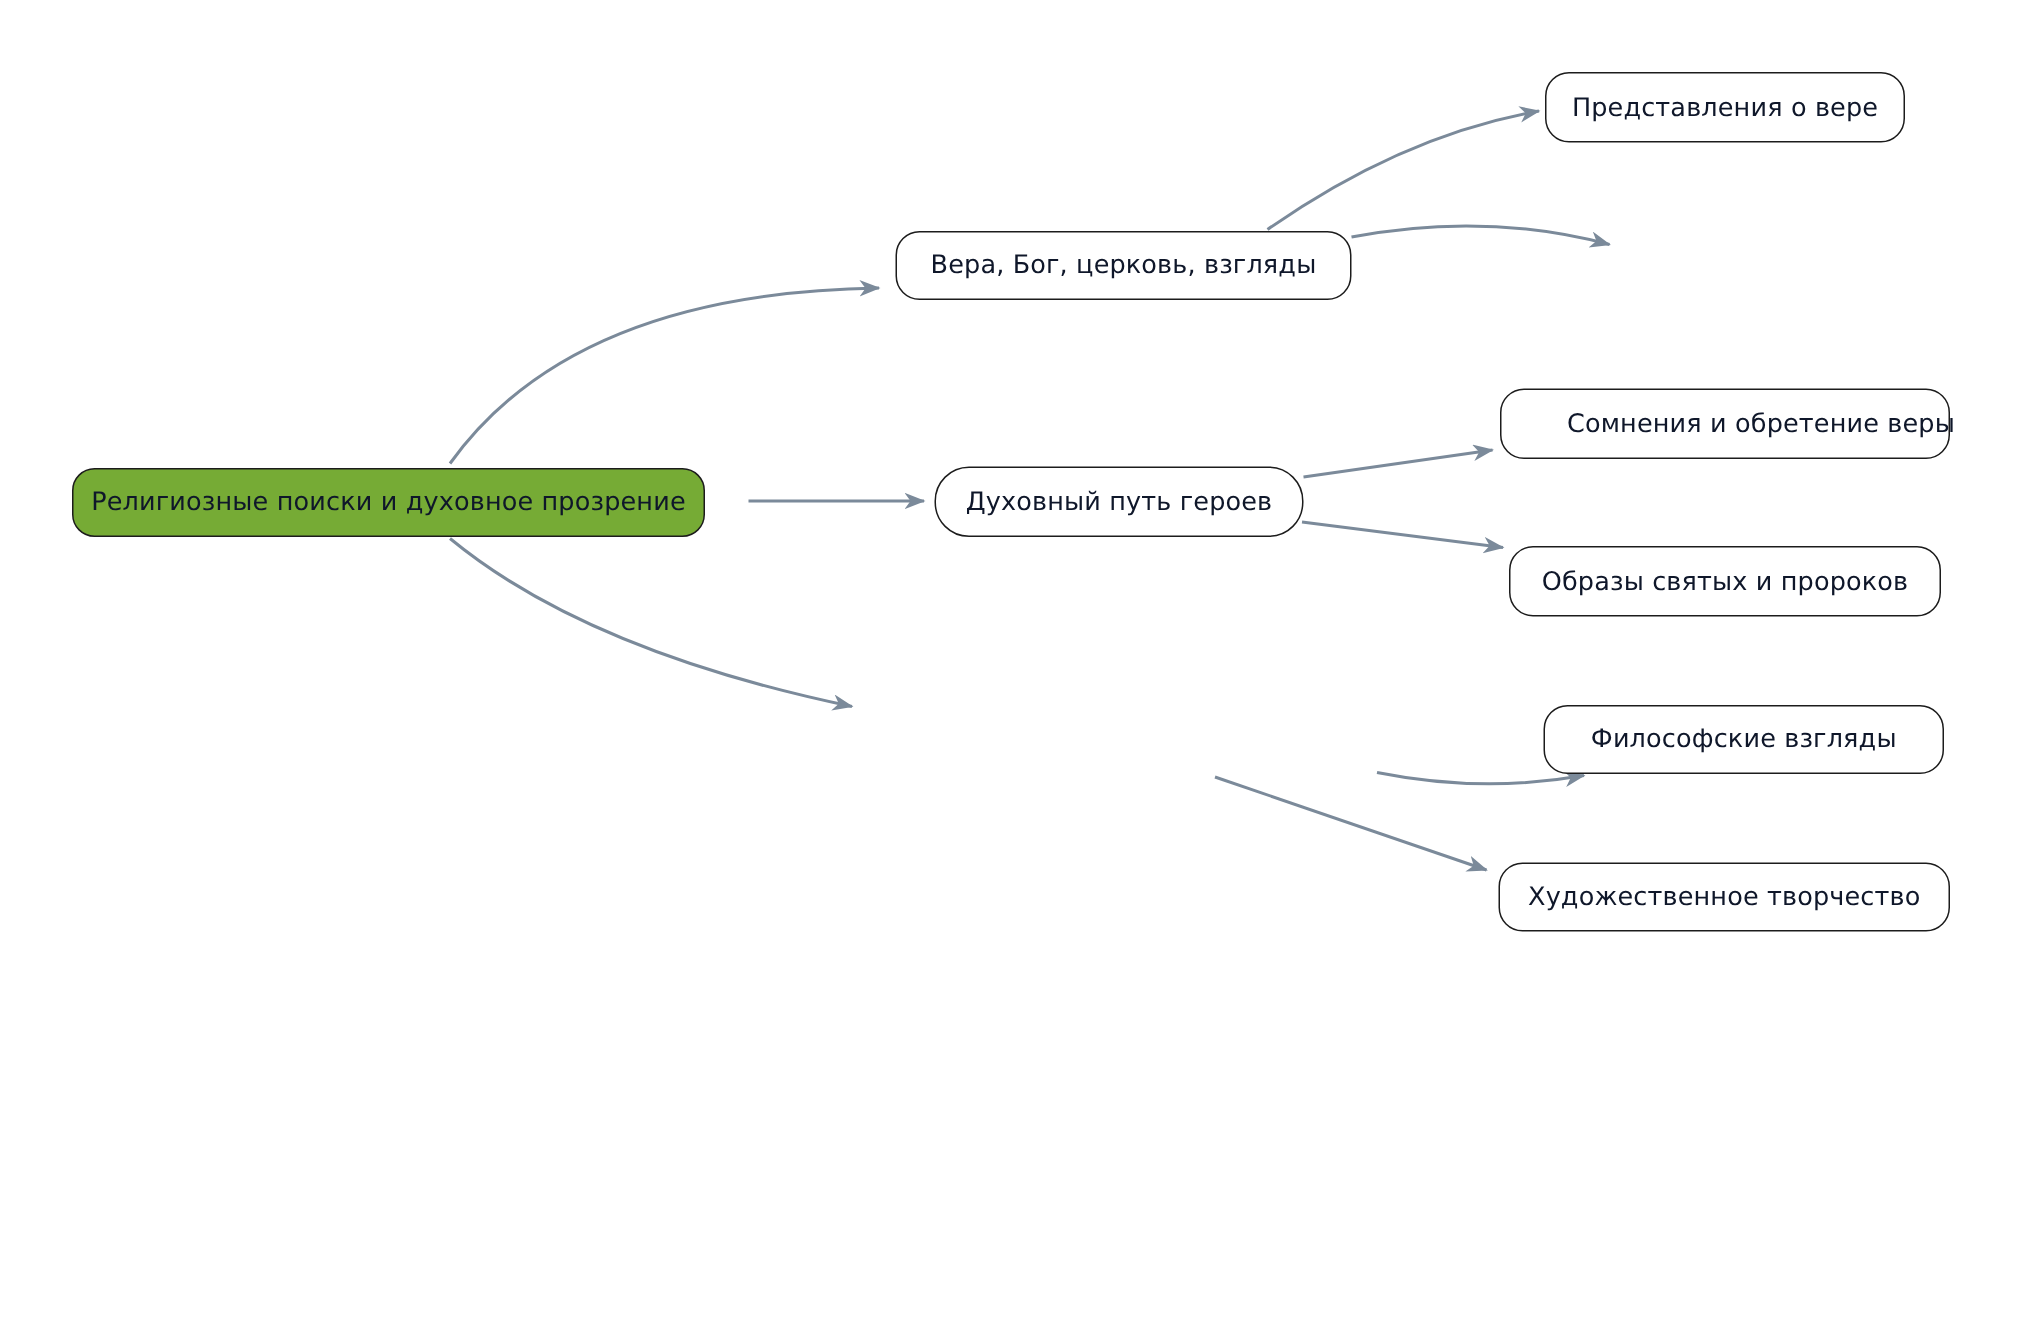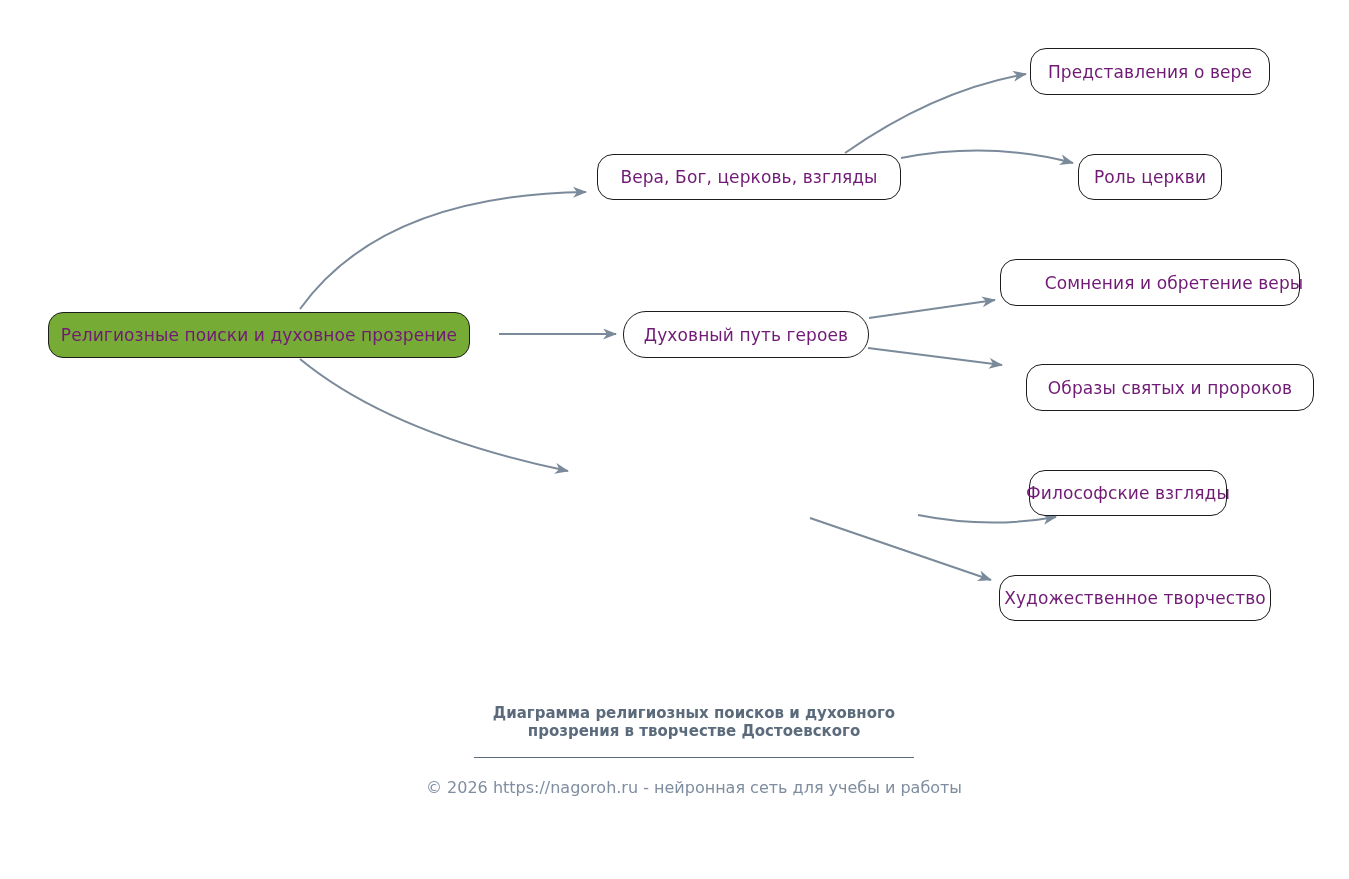"Представления о вере" .node { color: #701a75 -> #0f172a }
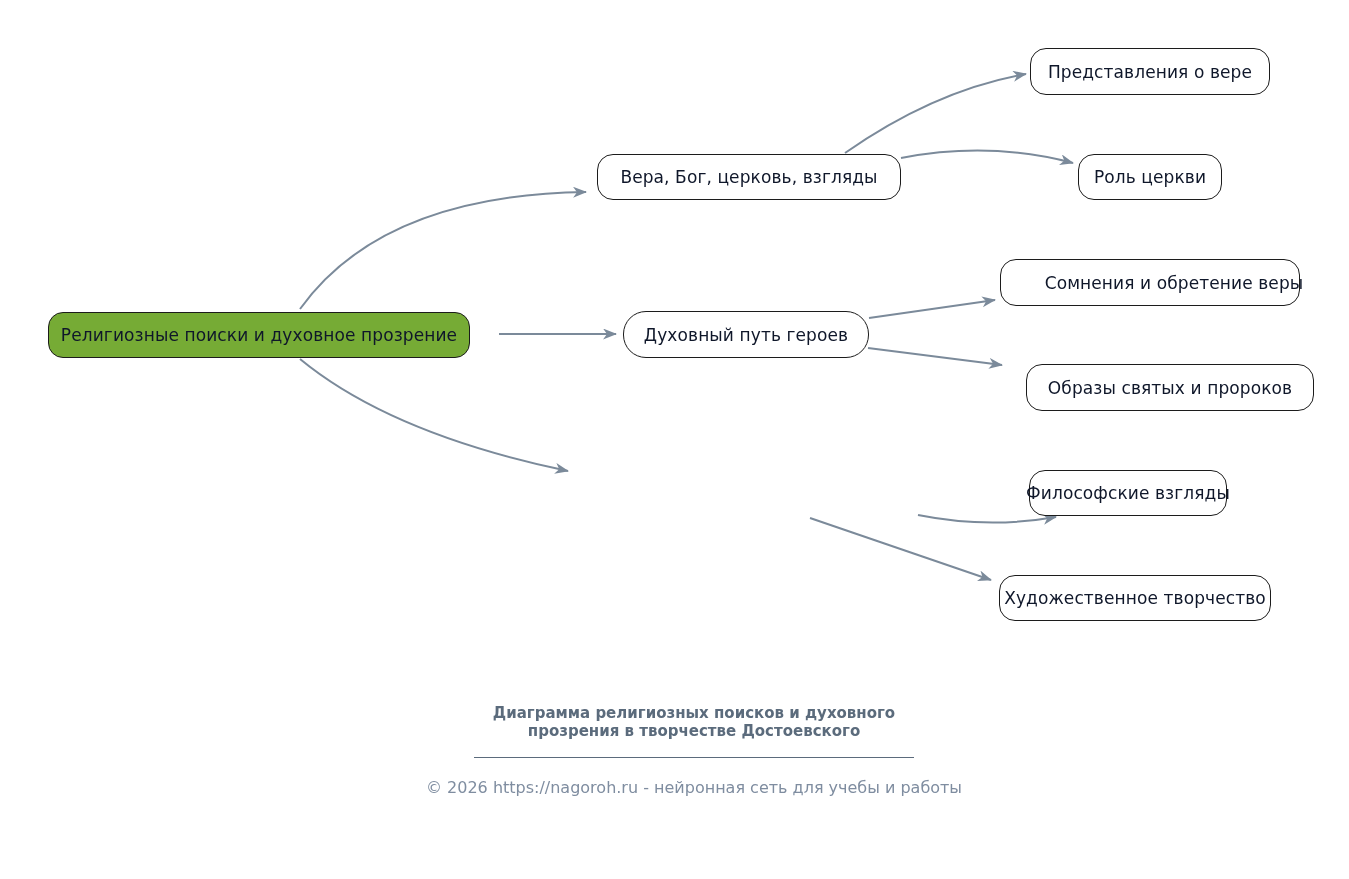"Роль церкви" div.node { html: <div>Роль церкви</div> -> none }
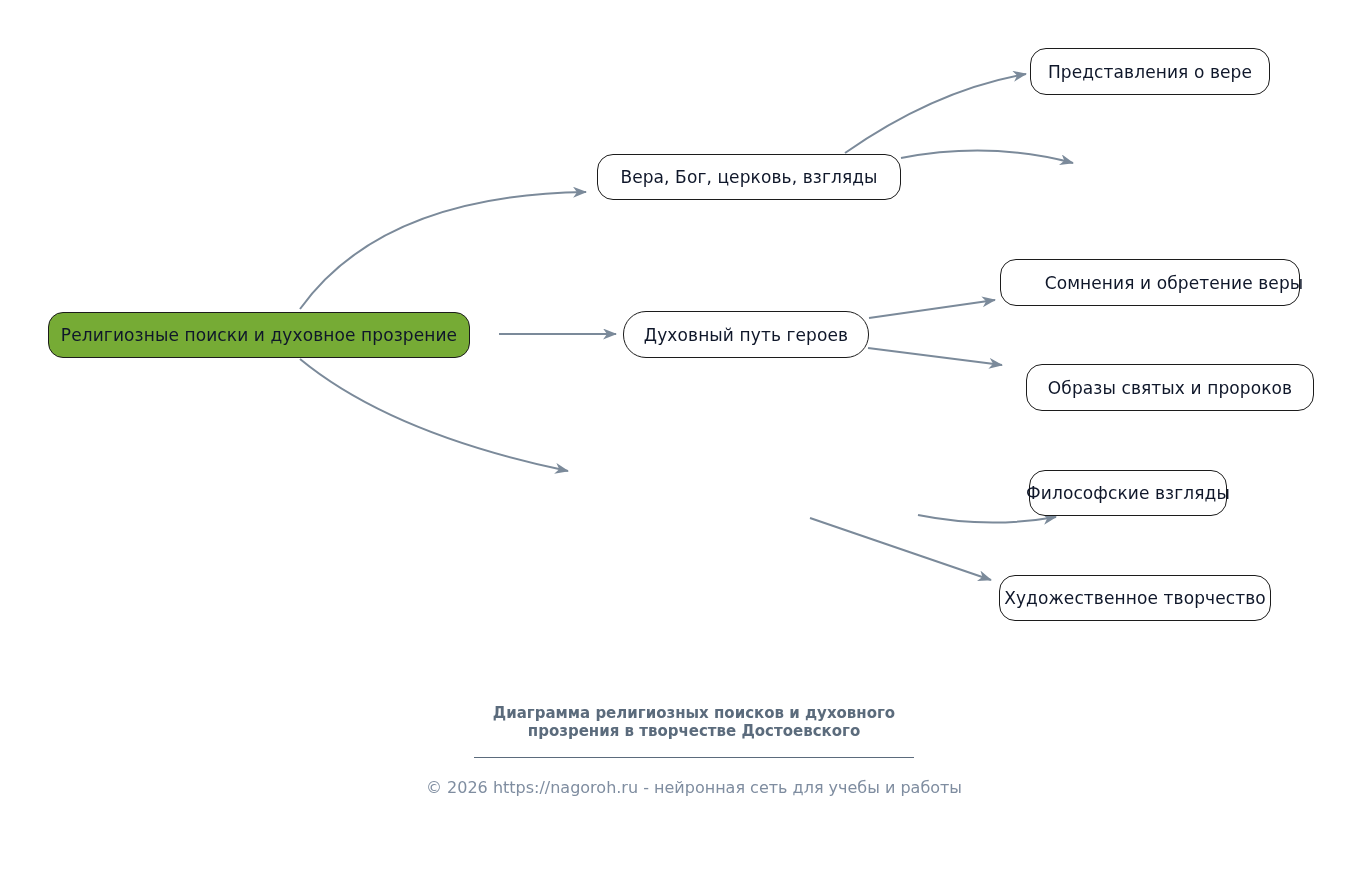"Образы святых и пророков" div.node { margin-left: 20px -> none }
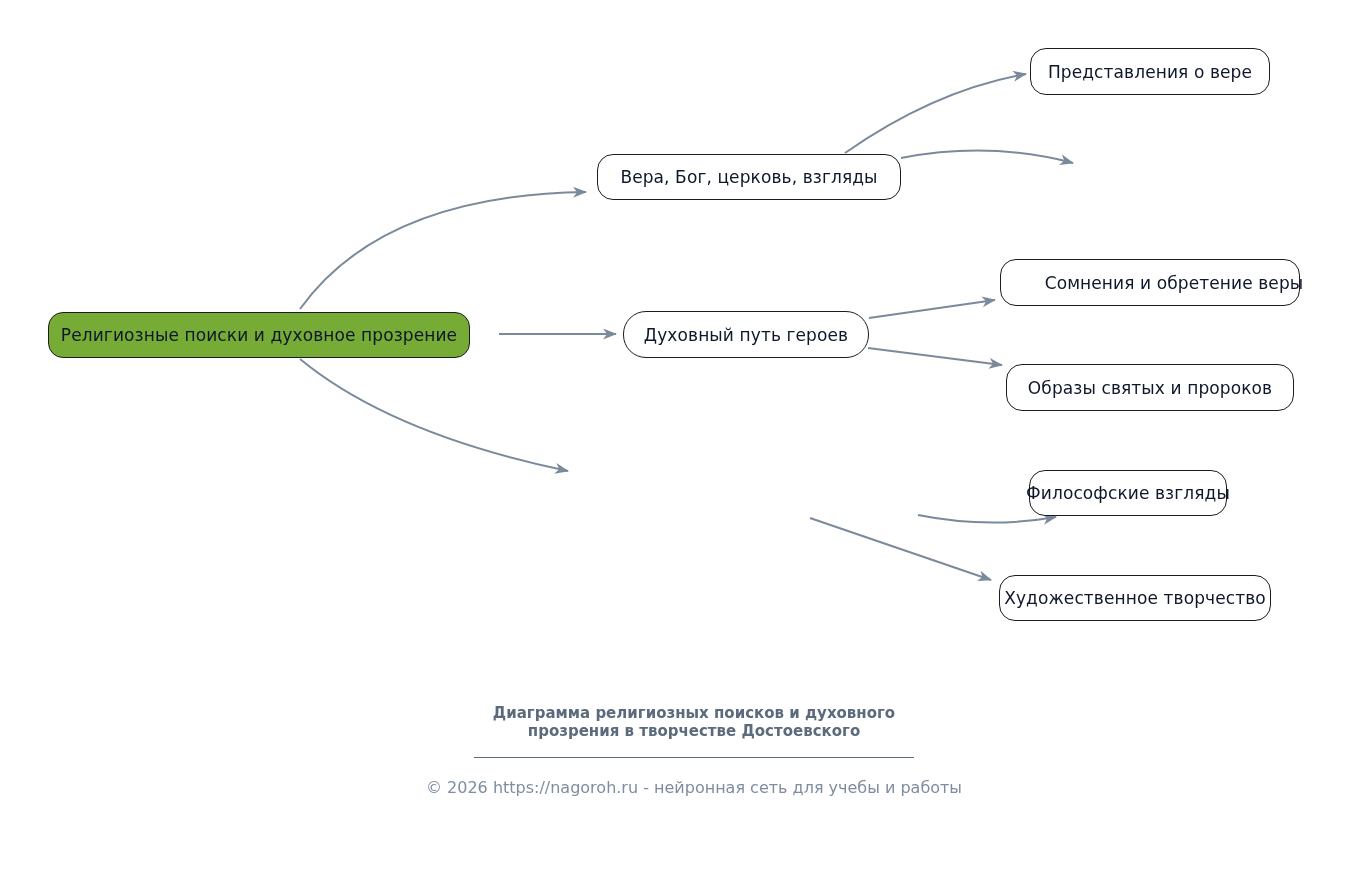"Философские взгляды" div.node { width: 198px -> 267px }
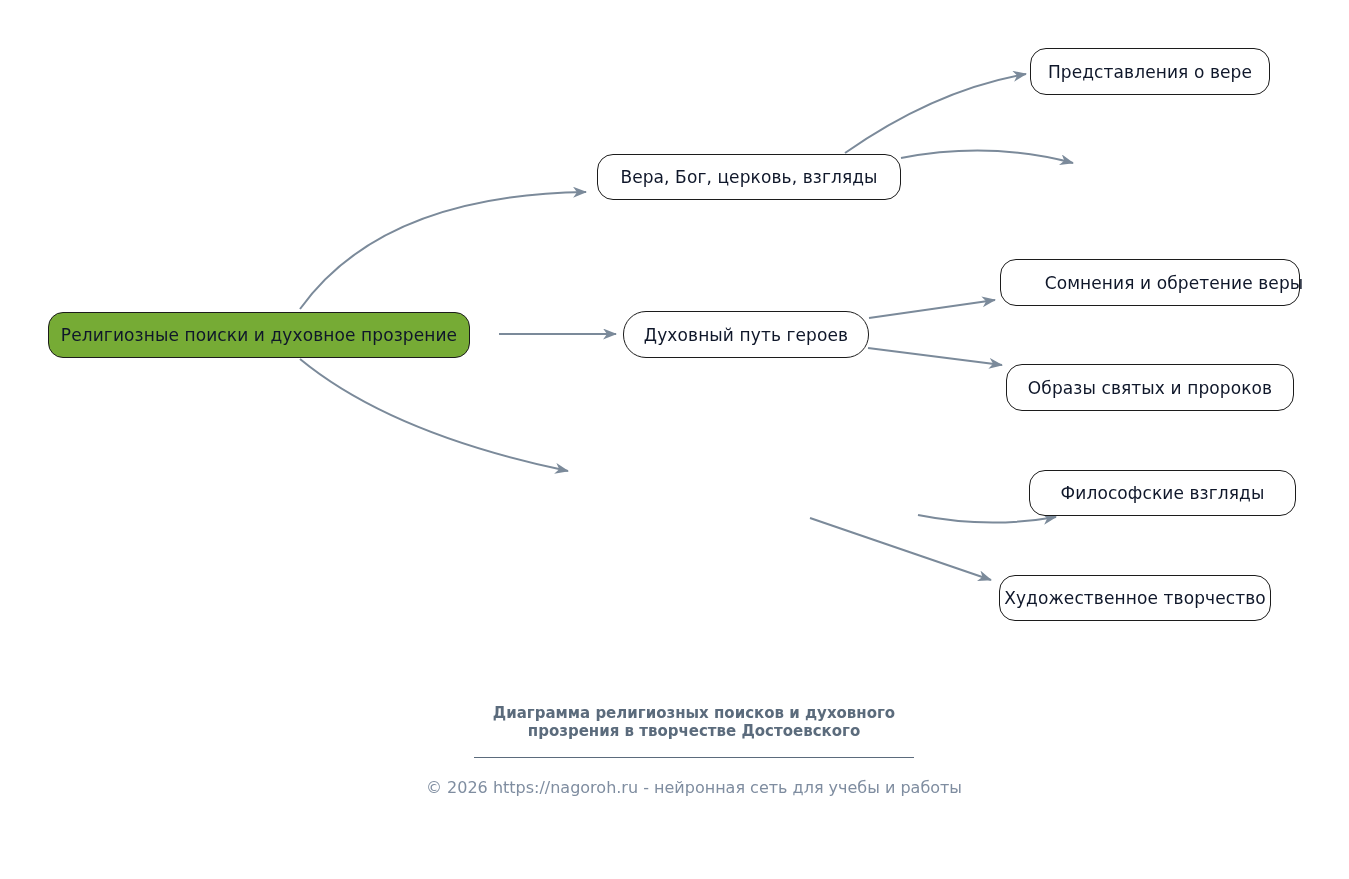"Художественное творчество" div.node { width: 272px -> 301px }
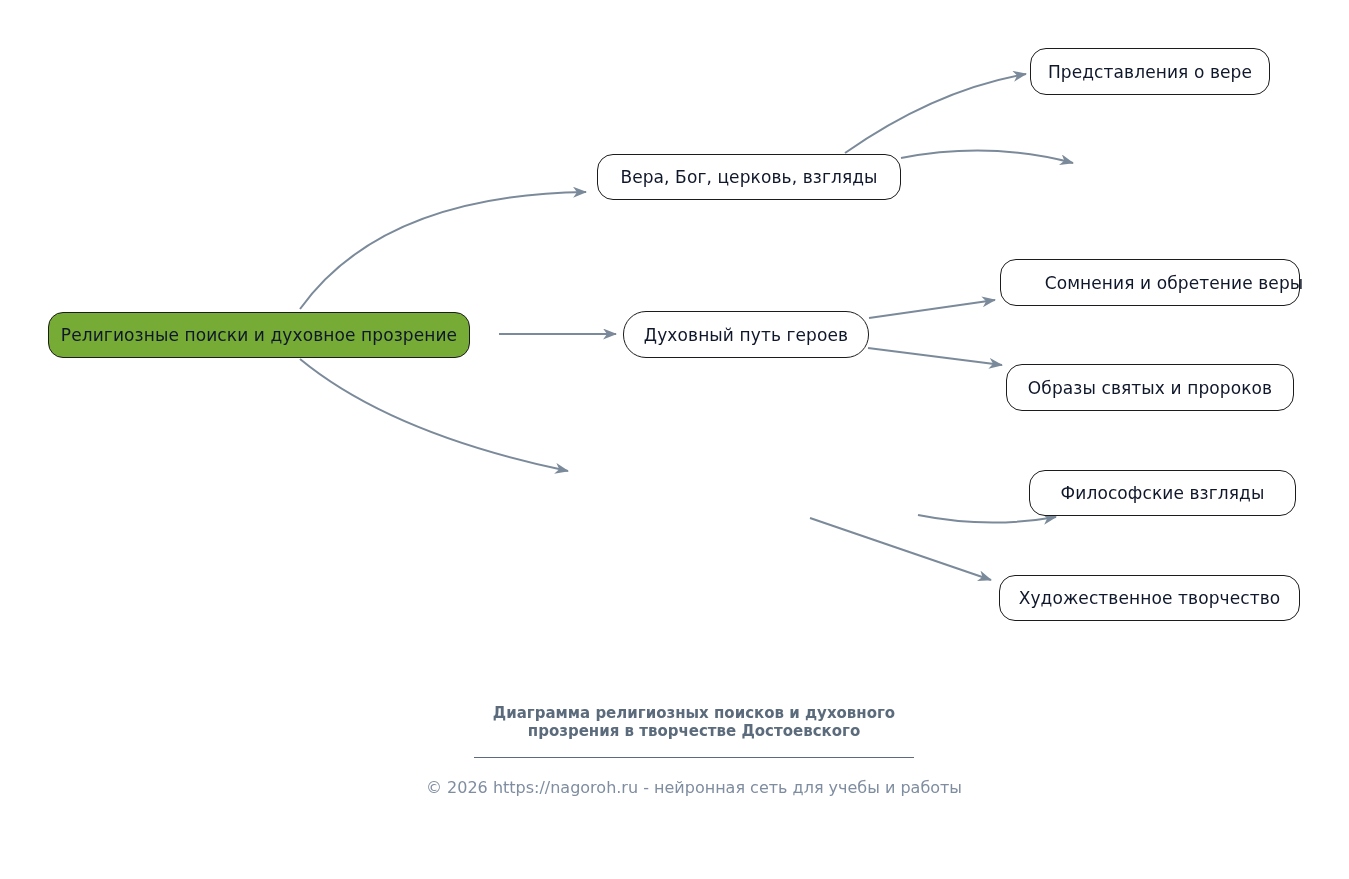"Диаграмма религиозных поисков и" div.footer { html: <div> <div> <div>Диаграмма религиозных поисков и духовного</div> <div>прозрения в творчестве Достоевского</div> </div> <div></div> <div>© 2026 https://nagoroh.ru - нейронная сеть для учебы и работы</div> </div> -> none }
